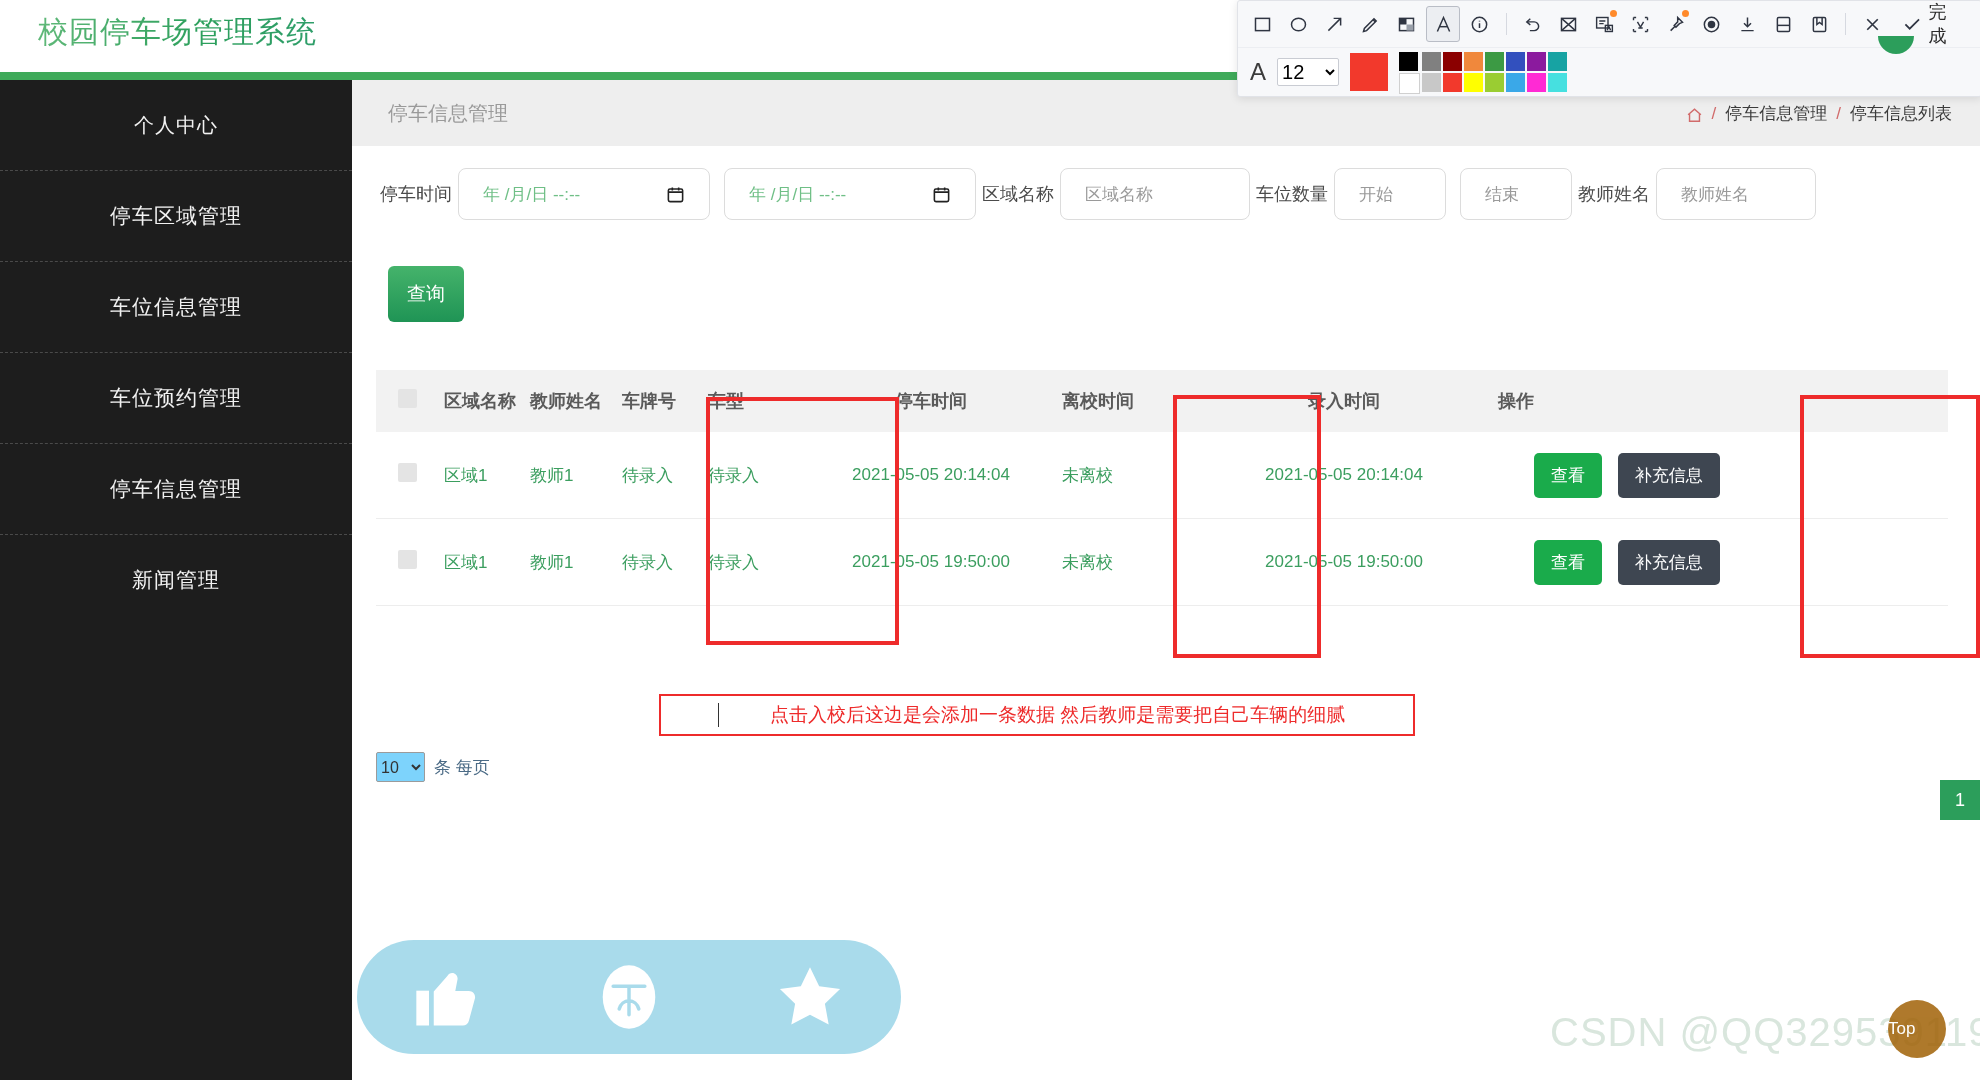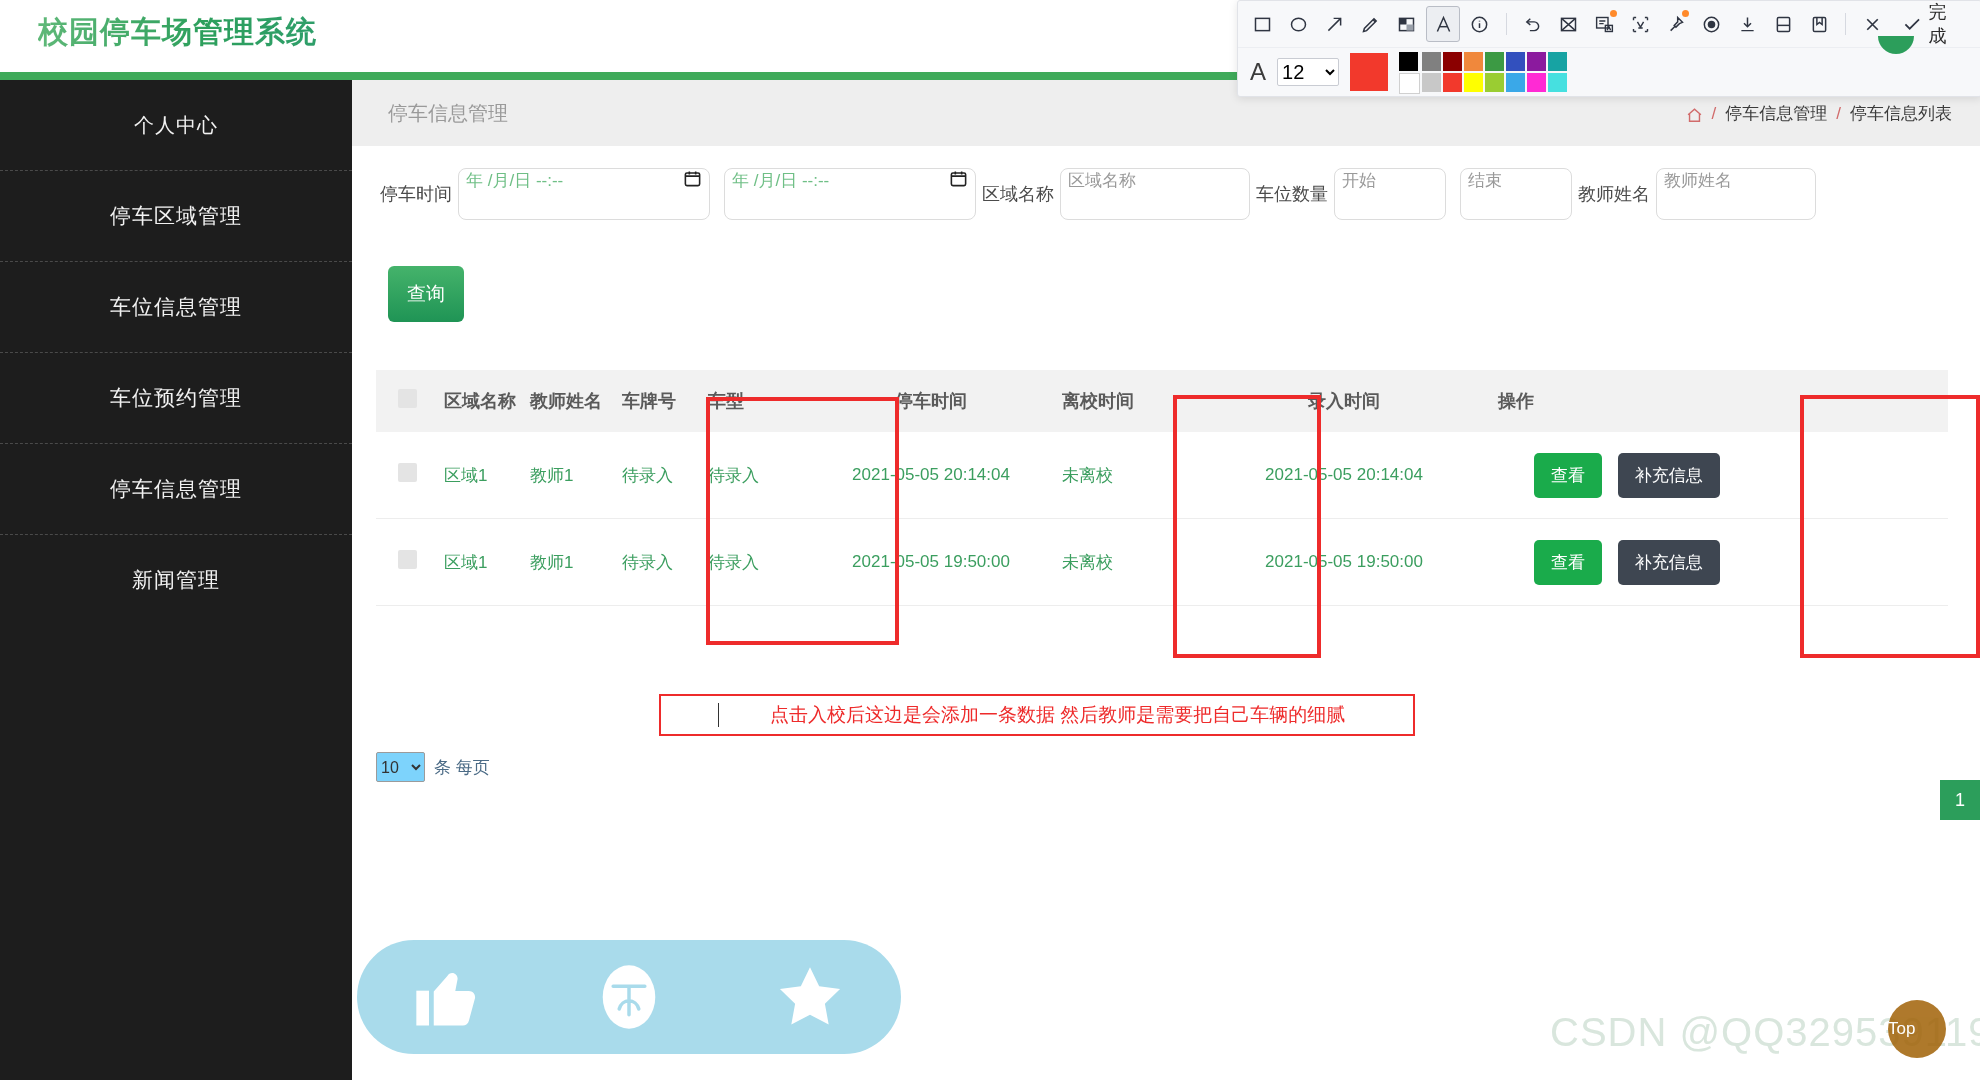"校园停车场管理系统" #app-title { font-weight: 700 -> 400 }
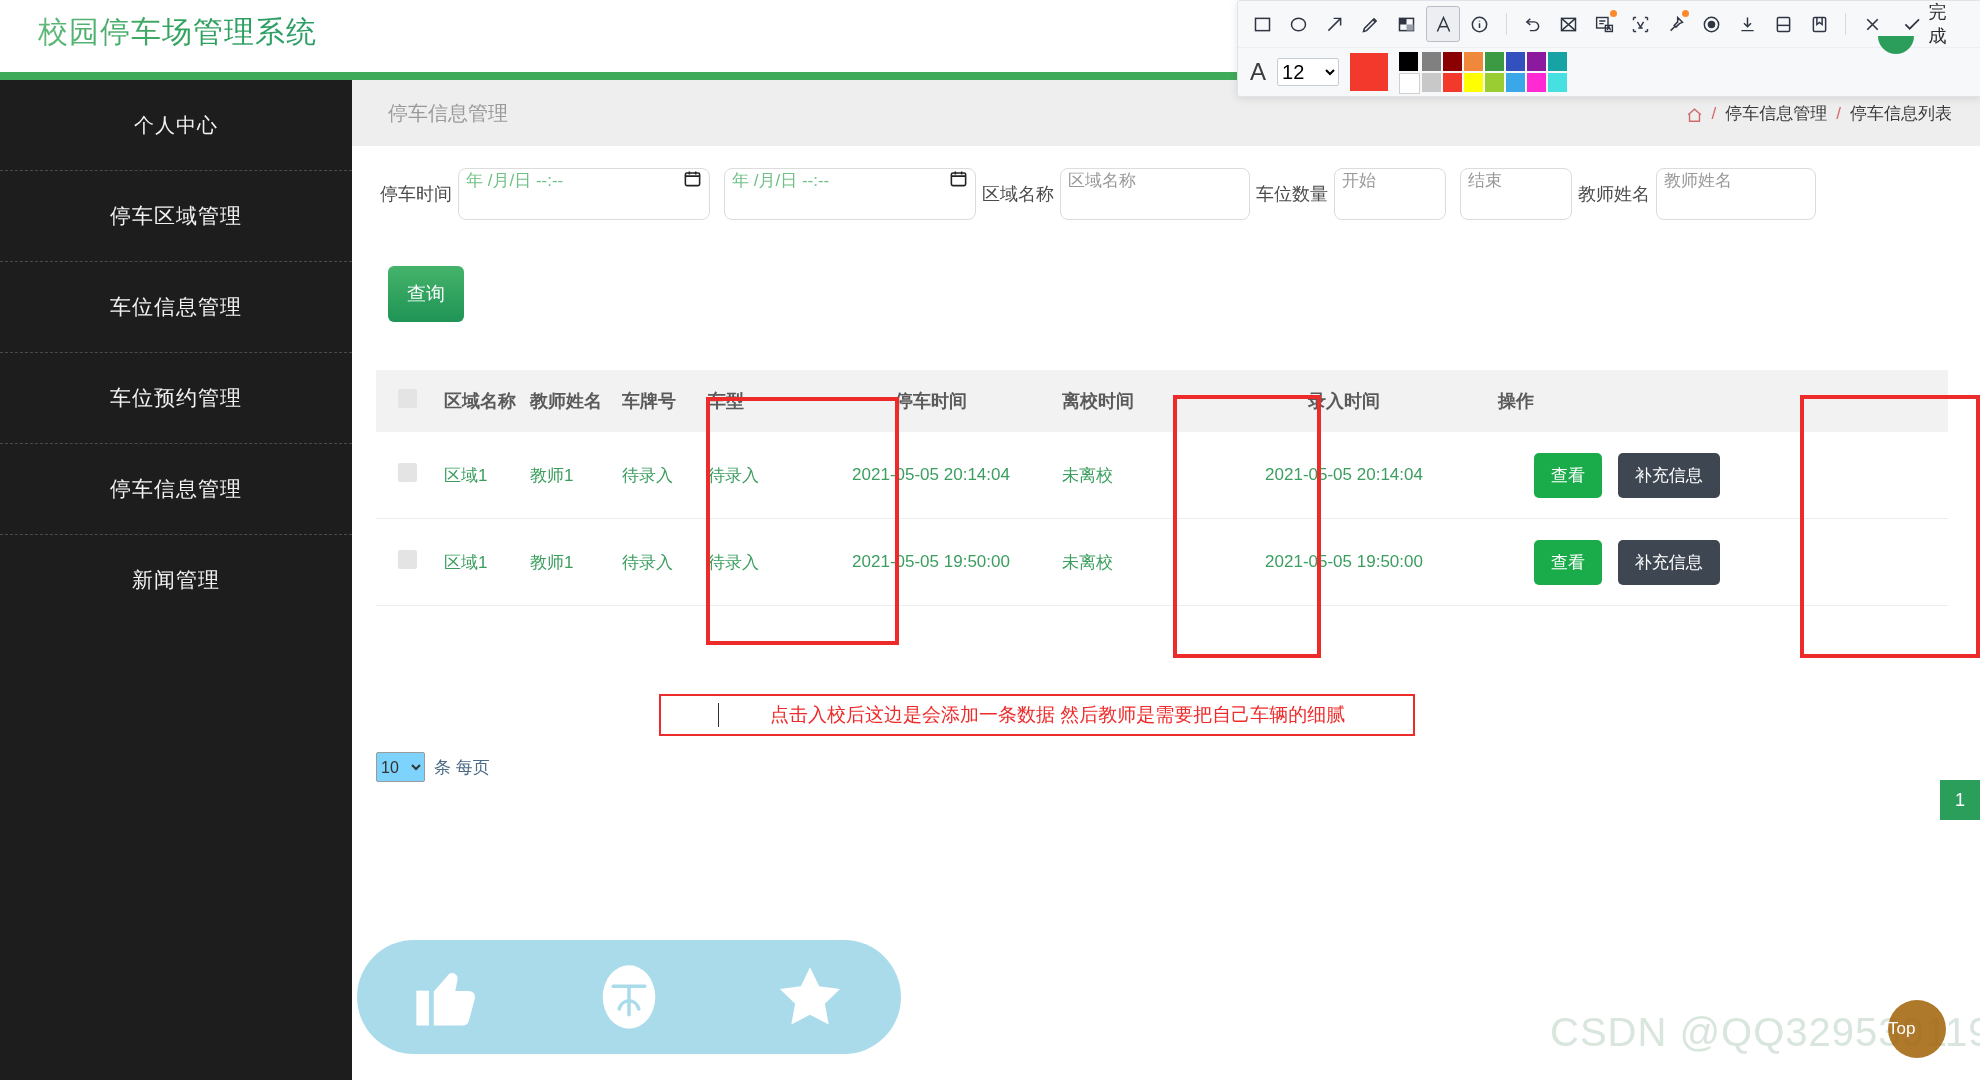"年 /月/日 --:--" .inp { align-items: none -> center; padding: 0 7px -> 0 24px }
